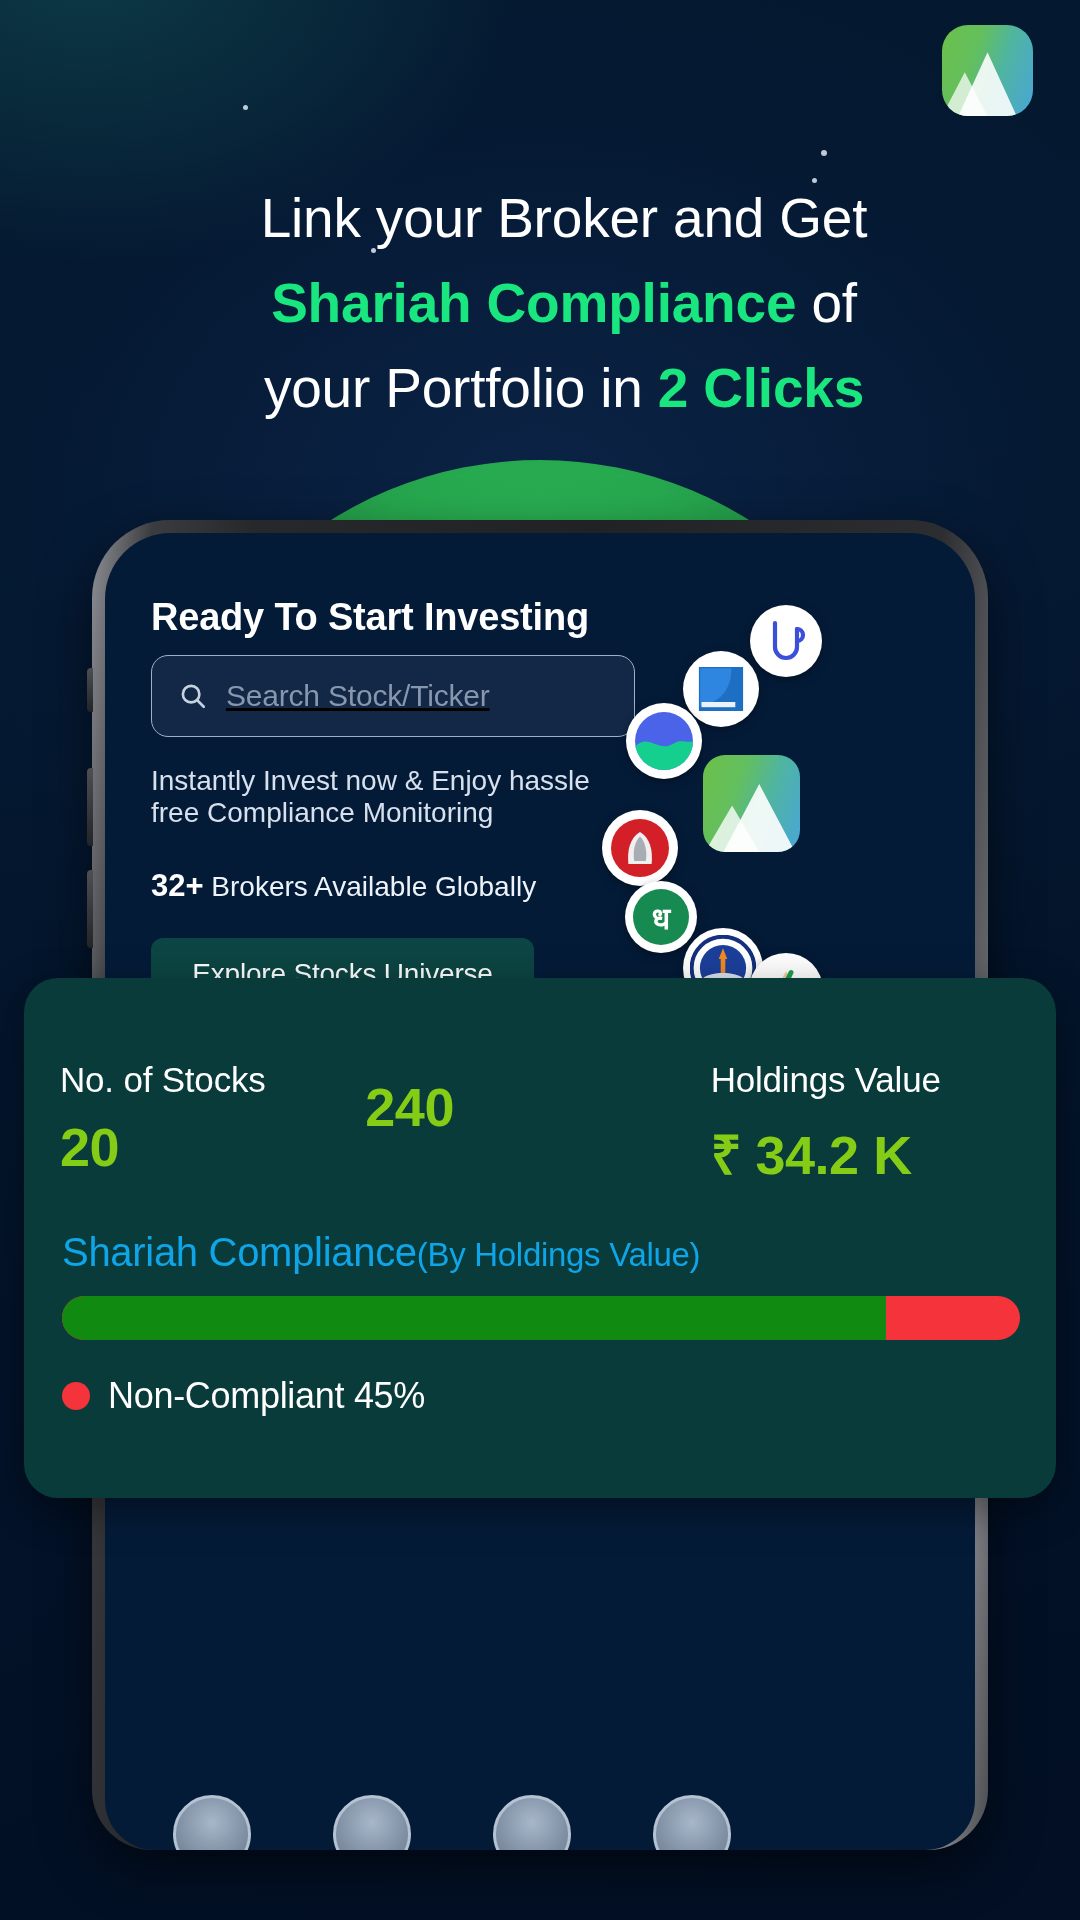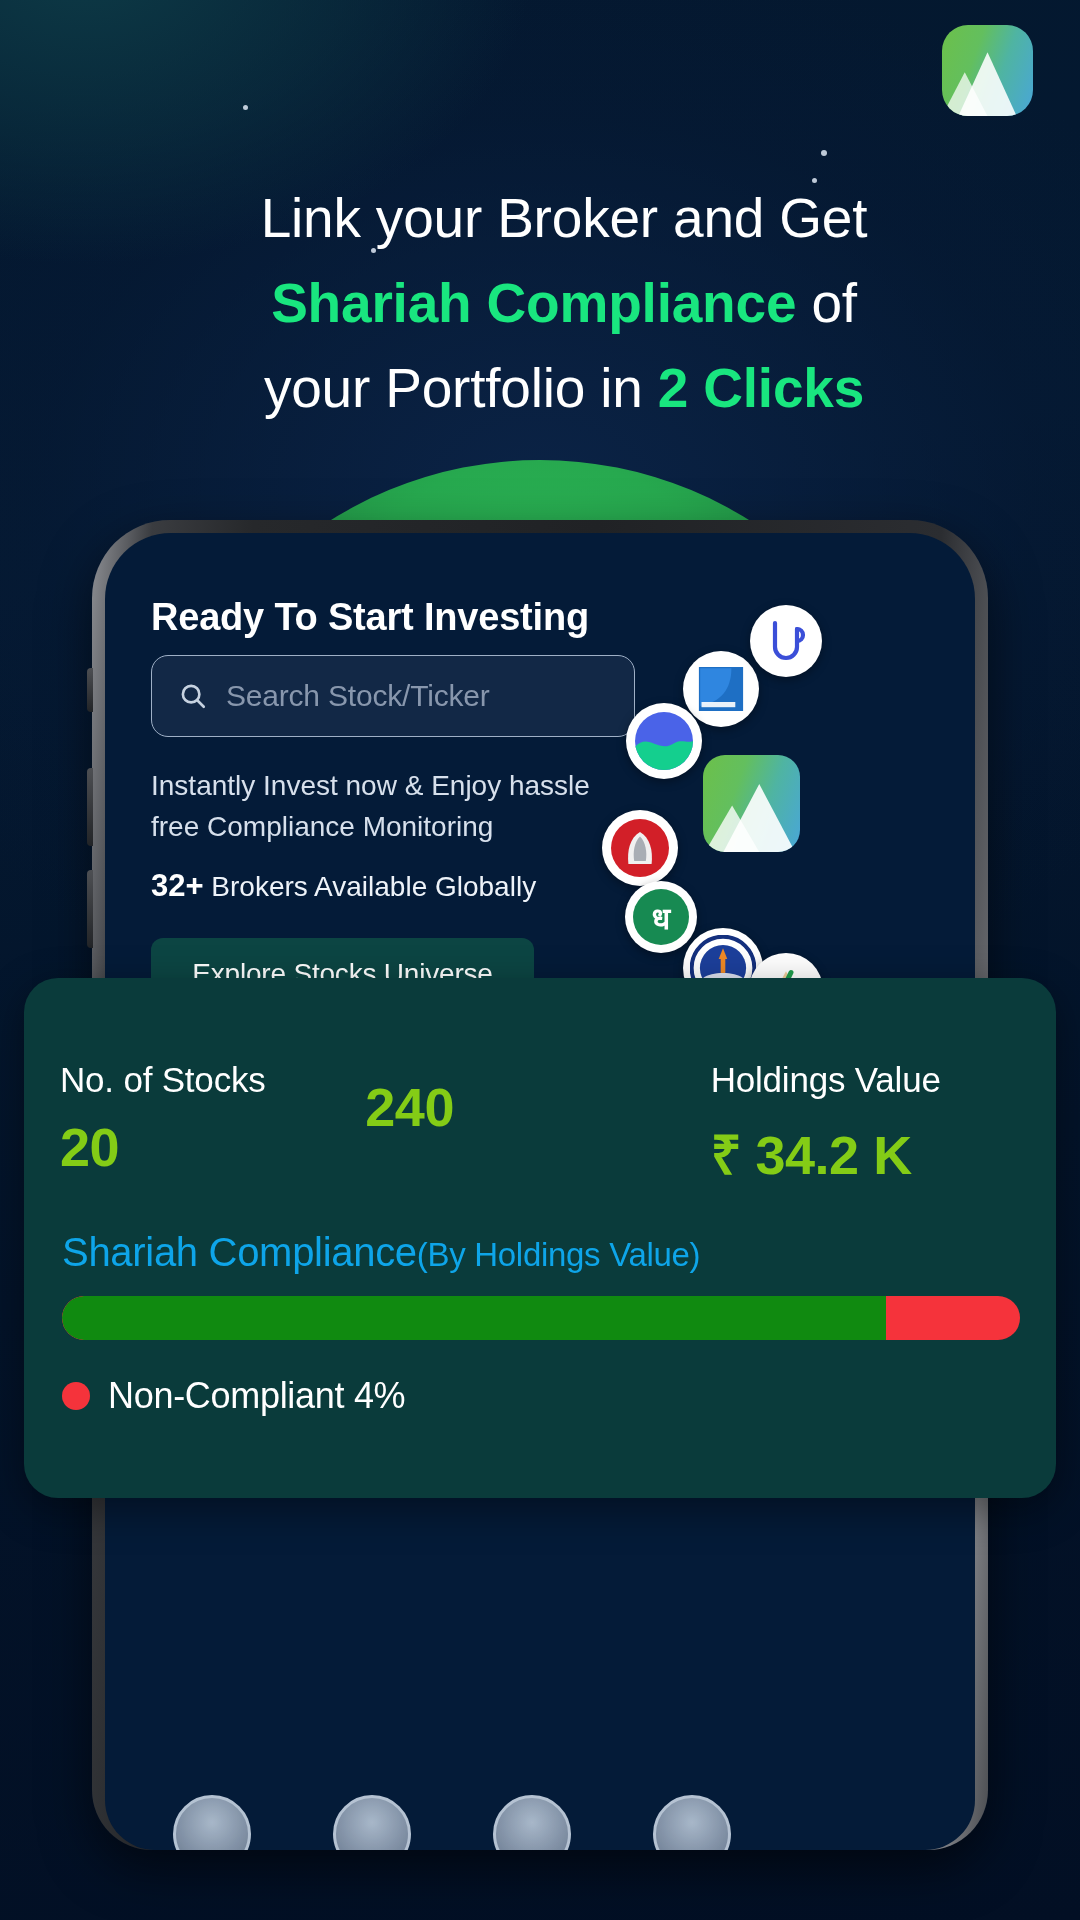"Search Stock/Ticker" .search-bar { text-decoration: none -> underline }
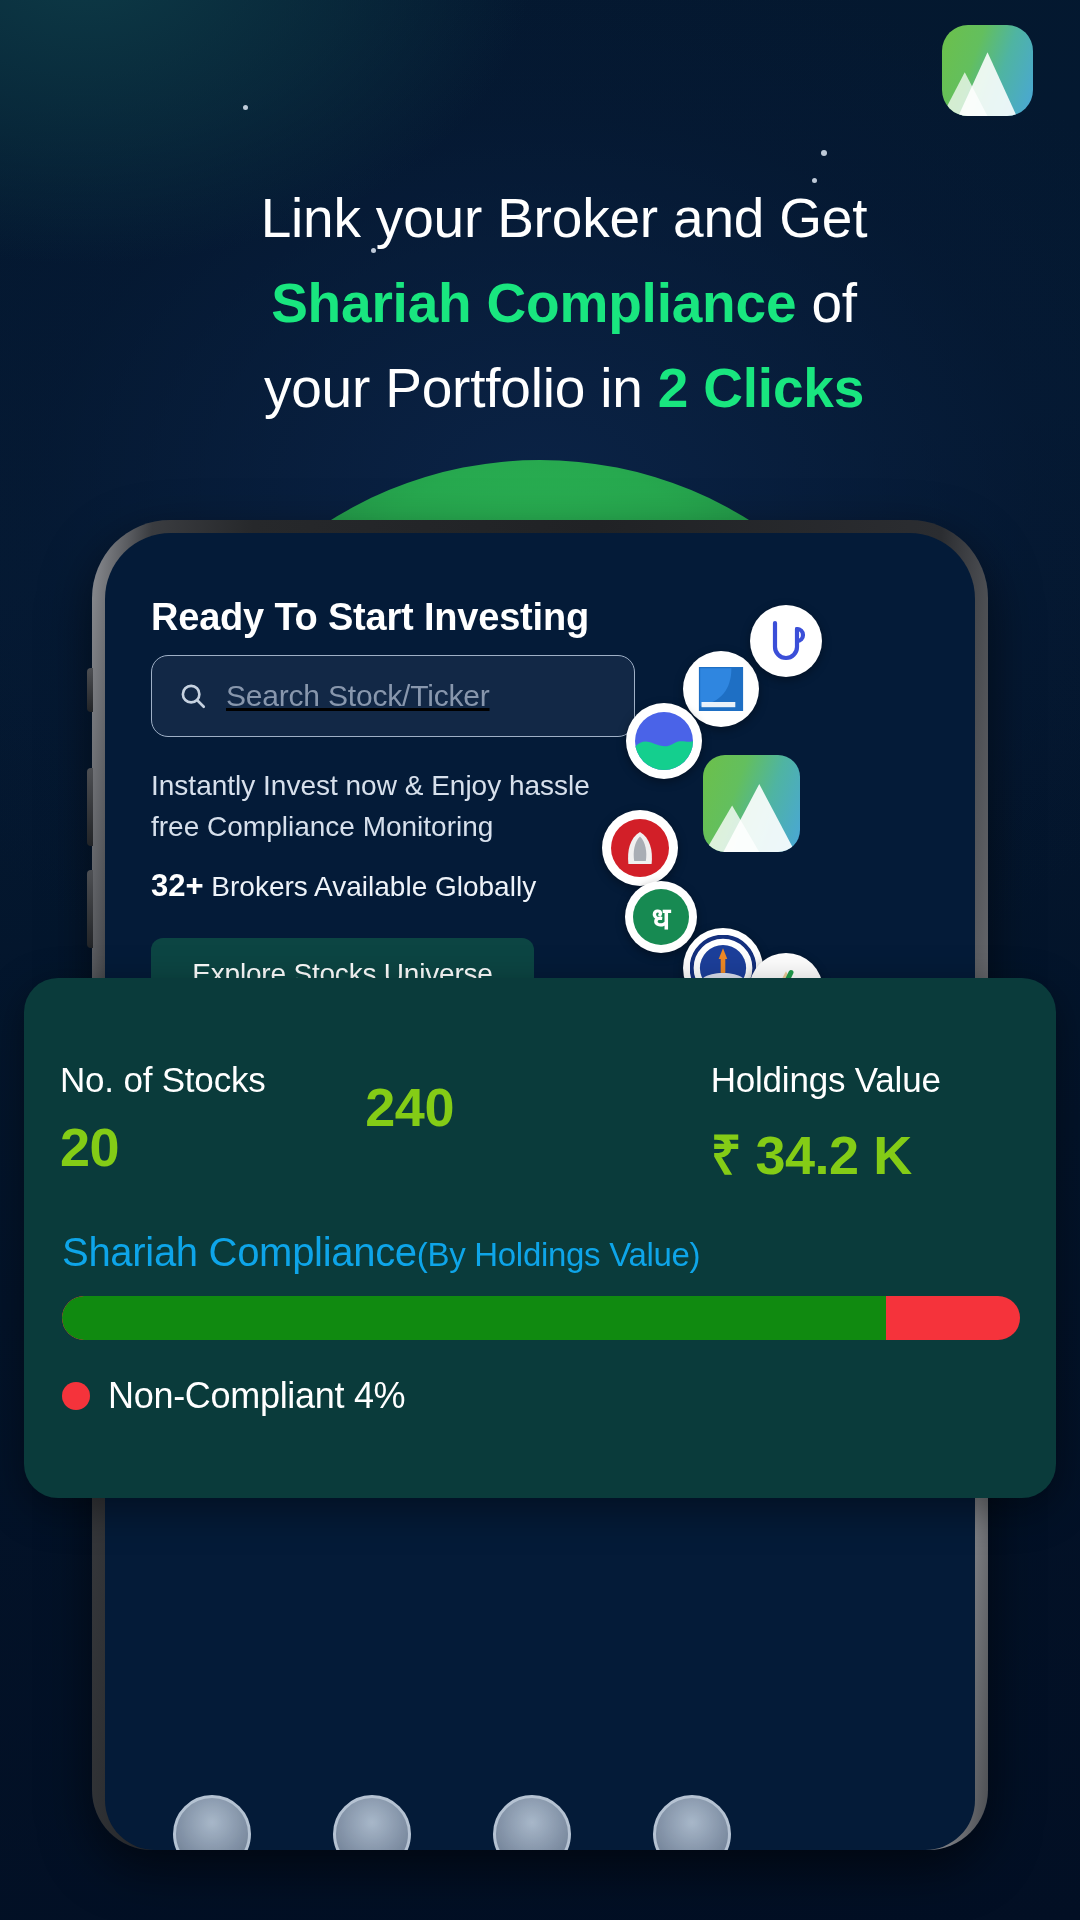"Instantly Invest now & Enjoy" .screen-sub { line-height: 41px -> 32px }
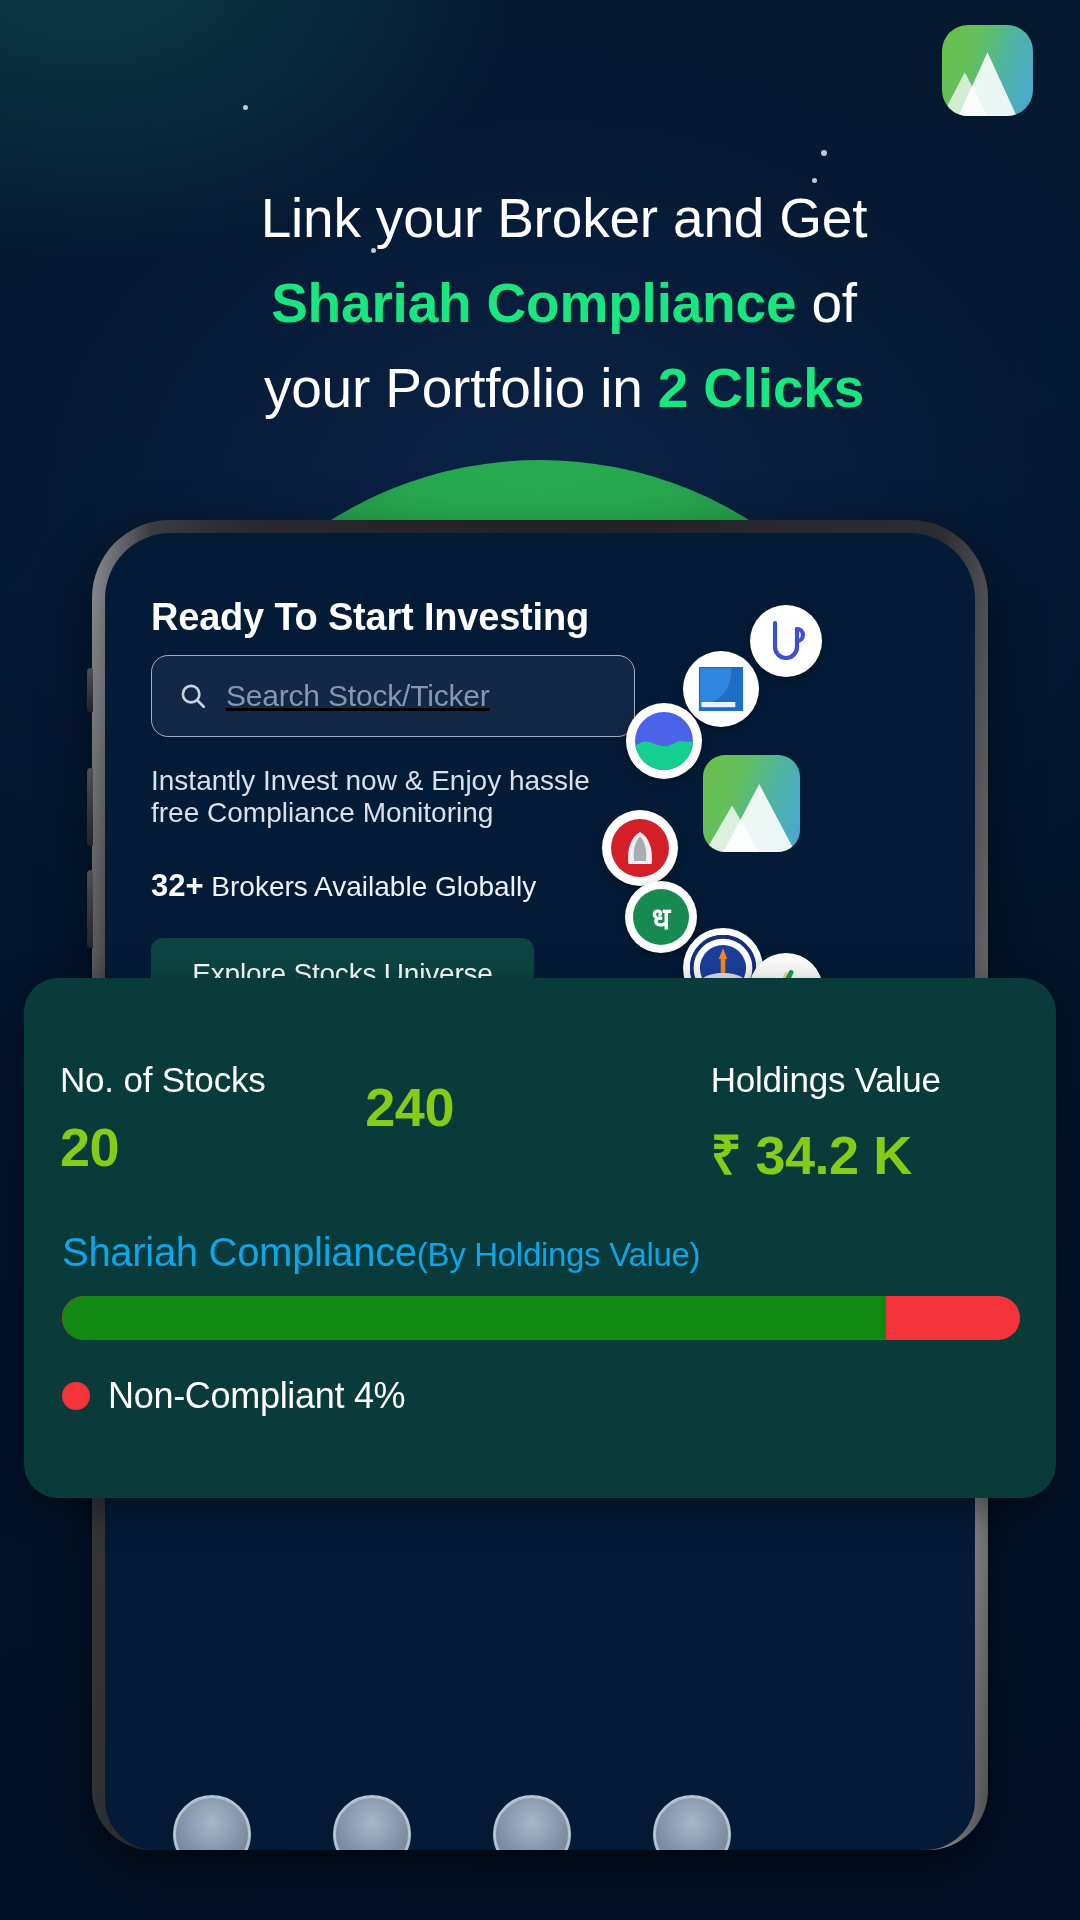"Non-Compliant 4%" span { text: 4% -> 45% }
